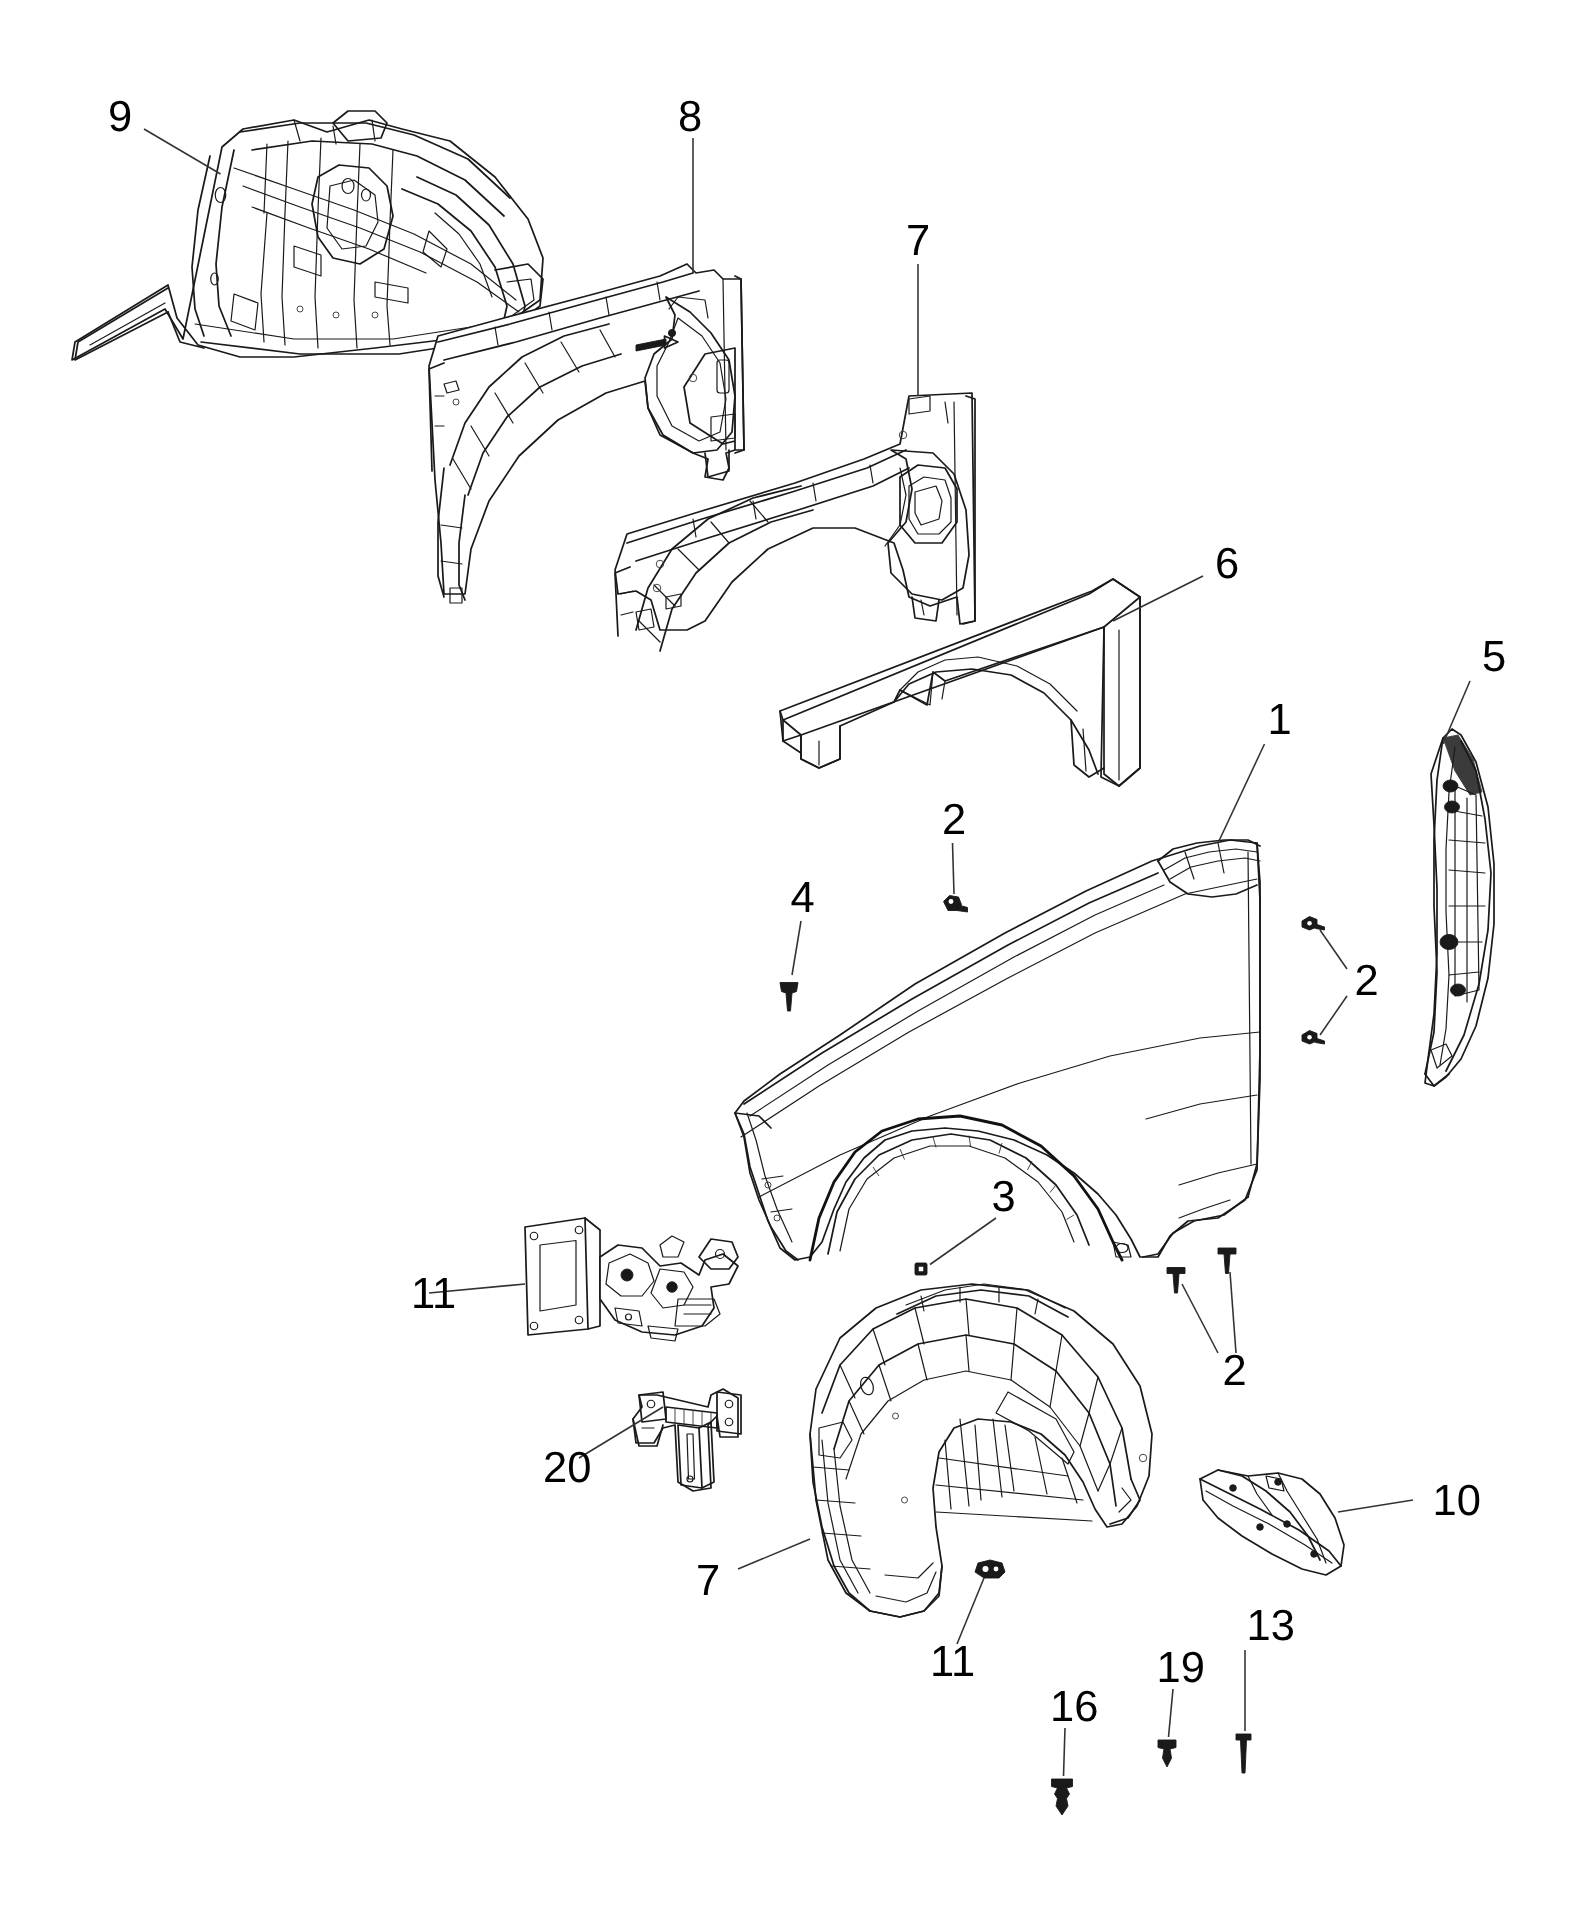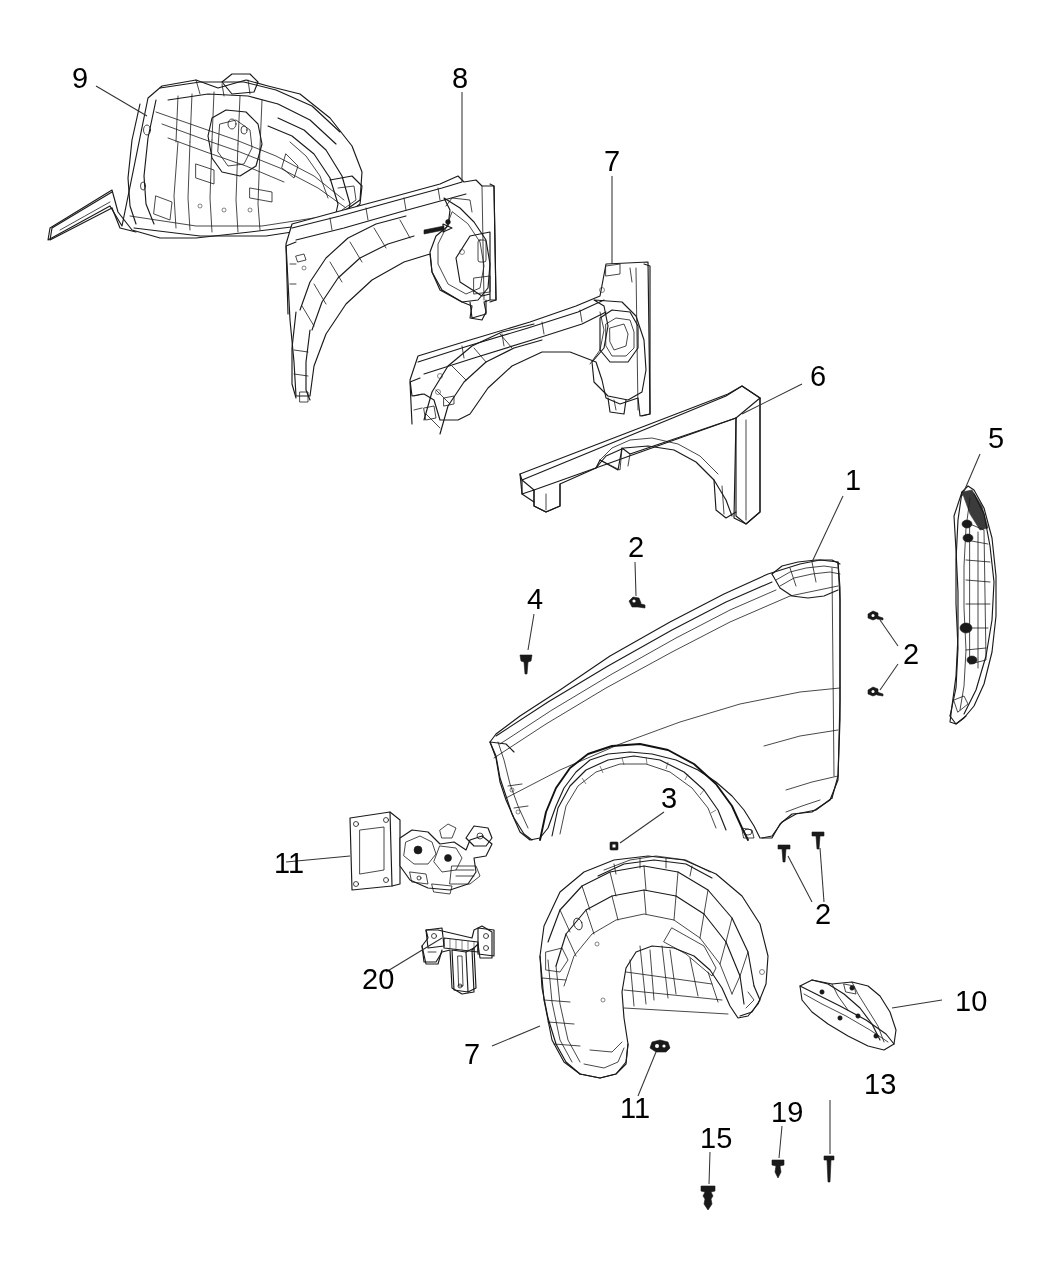"13" div.callout-num { left: 864px -> 831px }
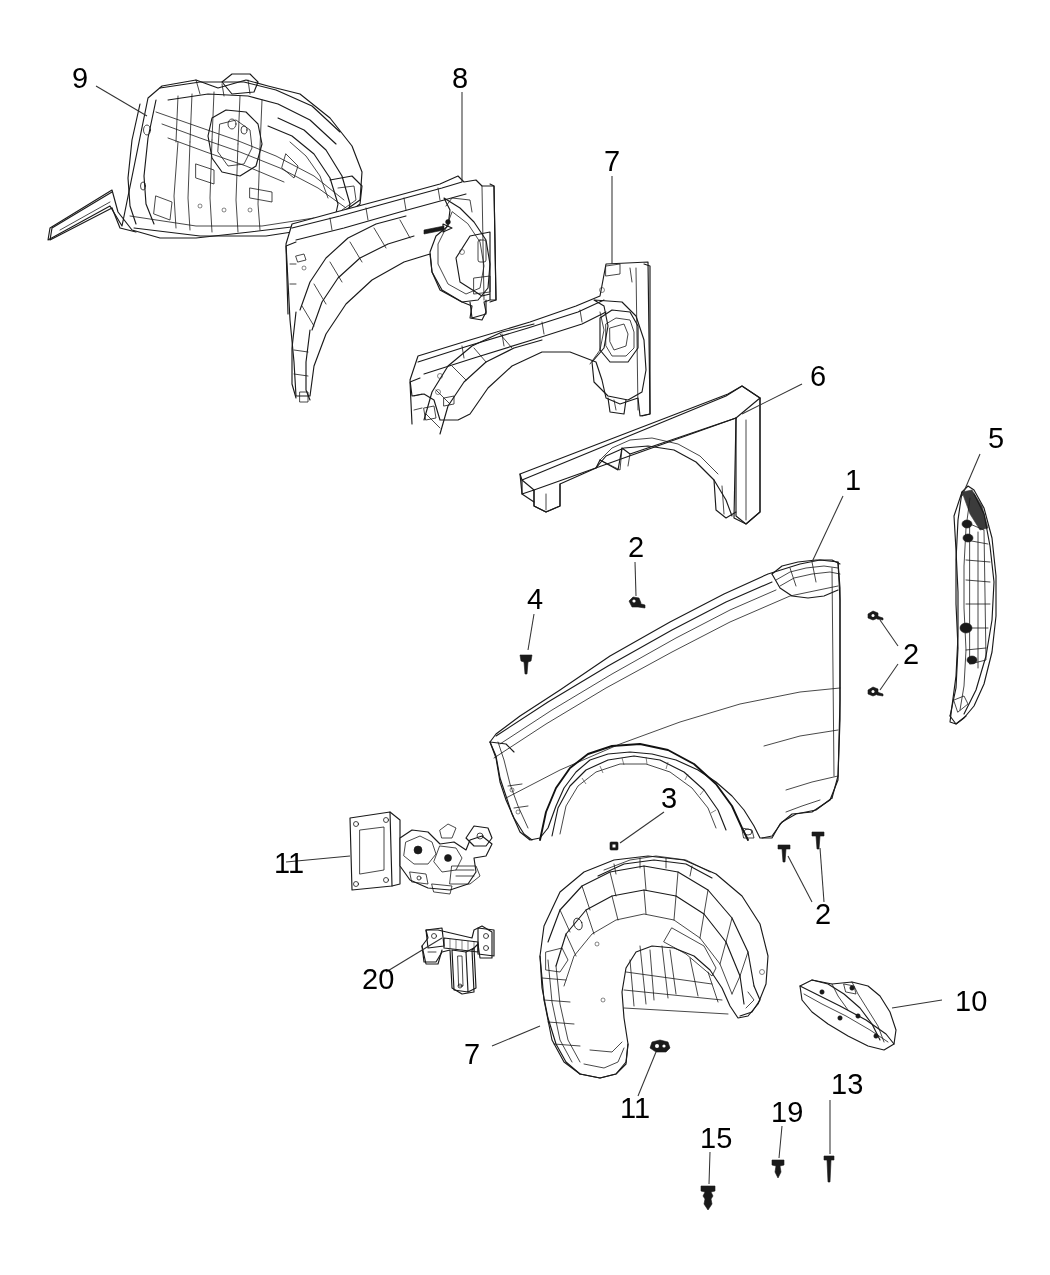"15" div.callout-num { text: 15 -> 16 }
